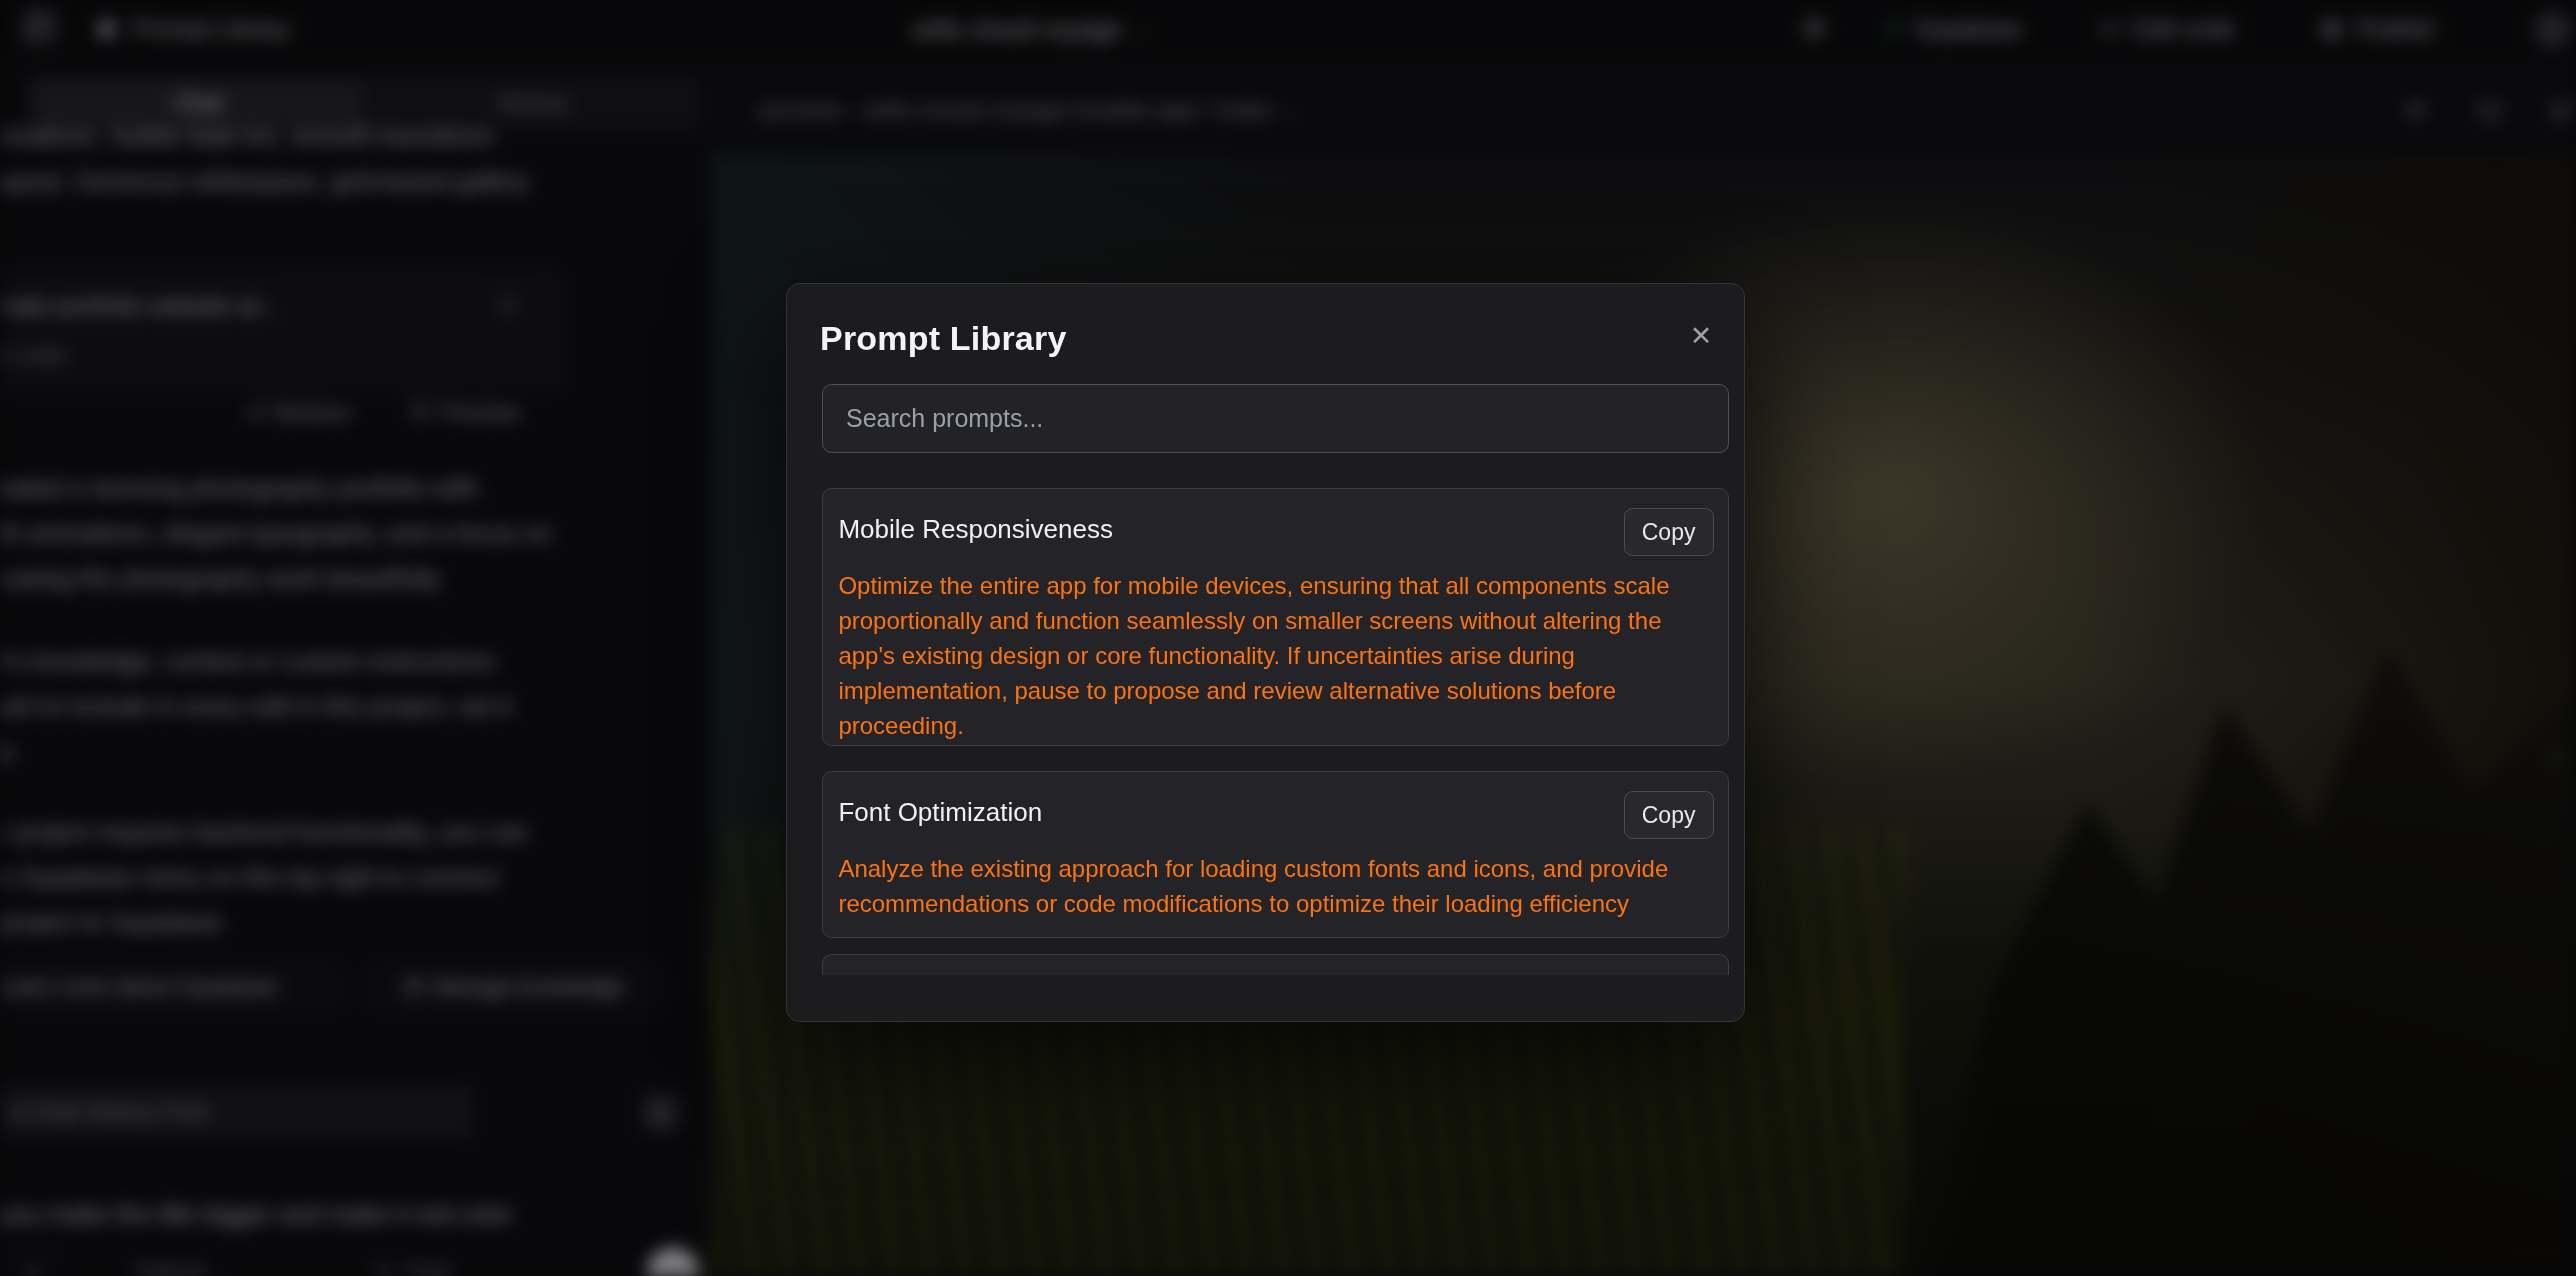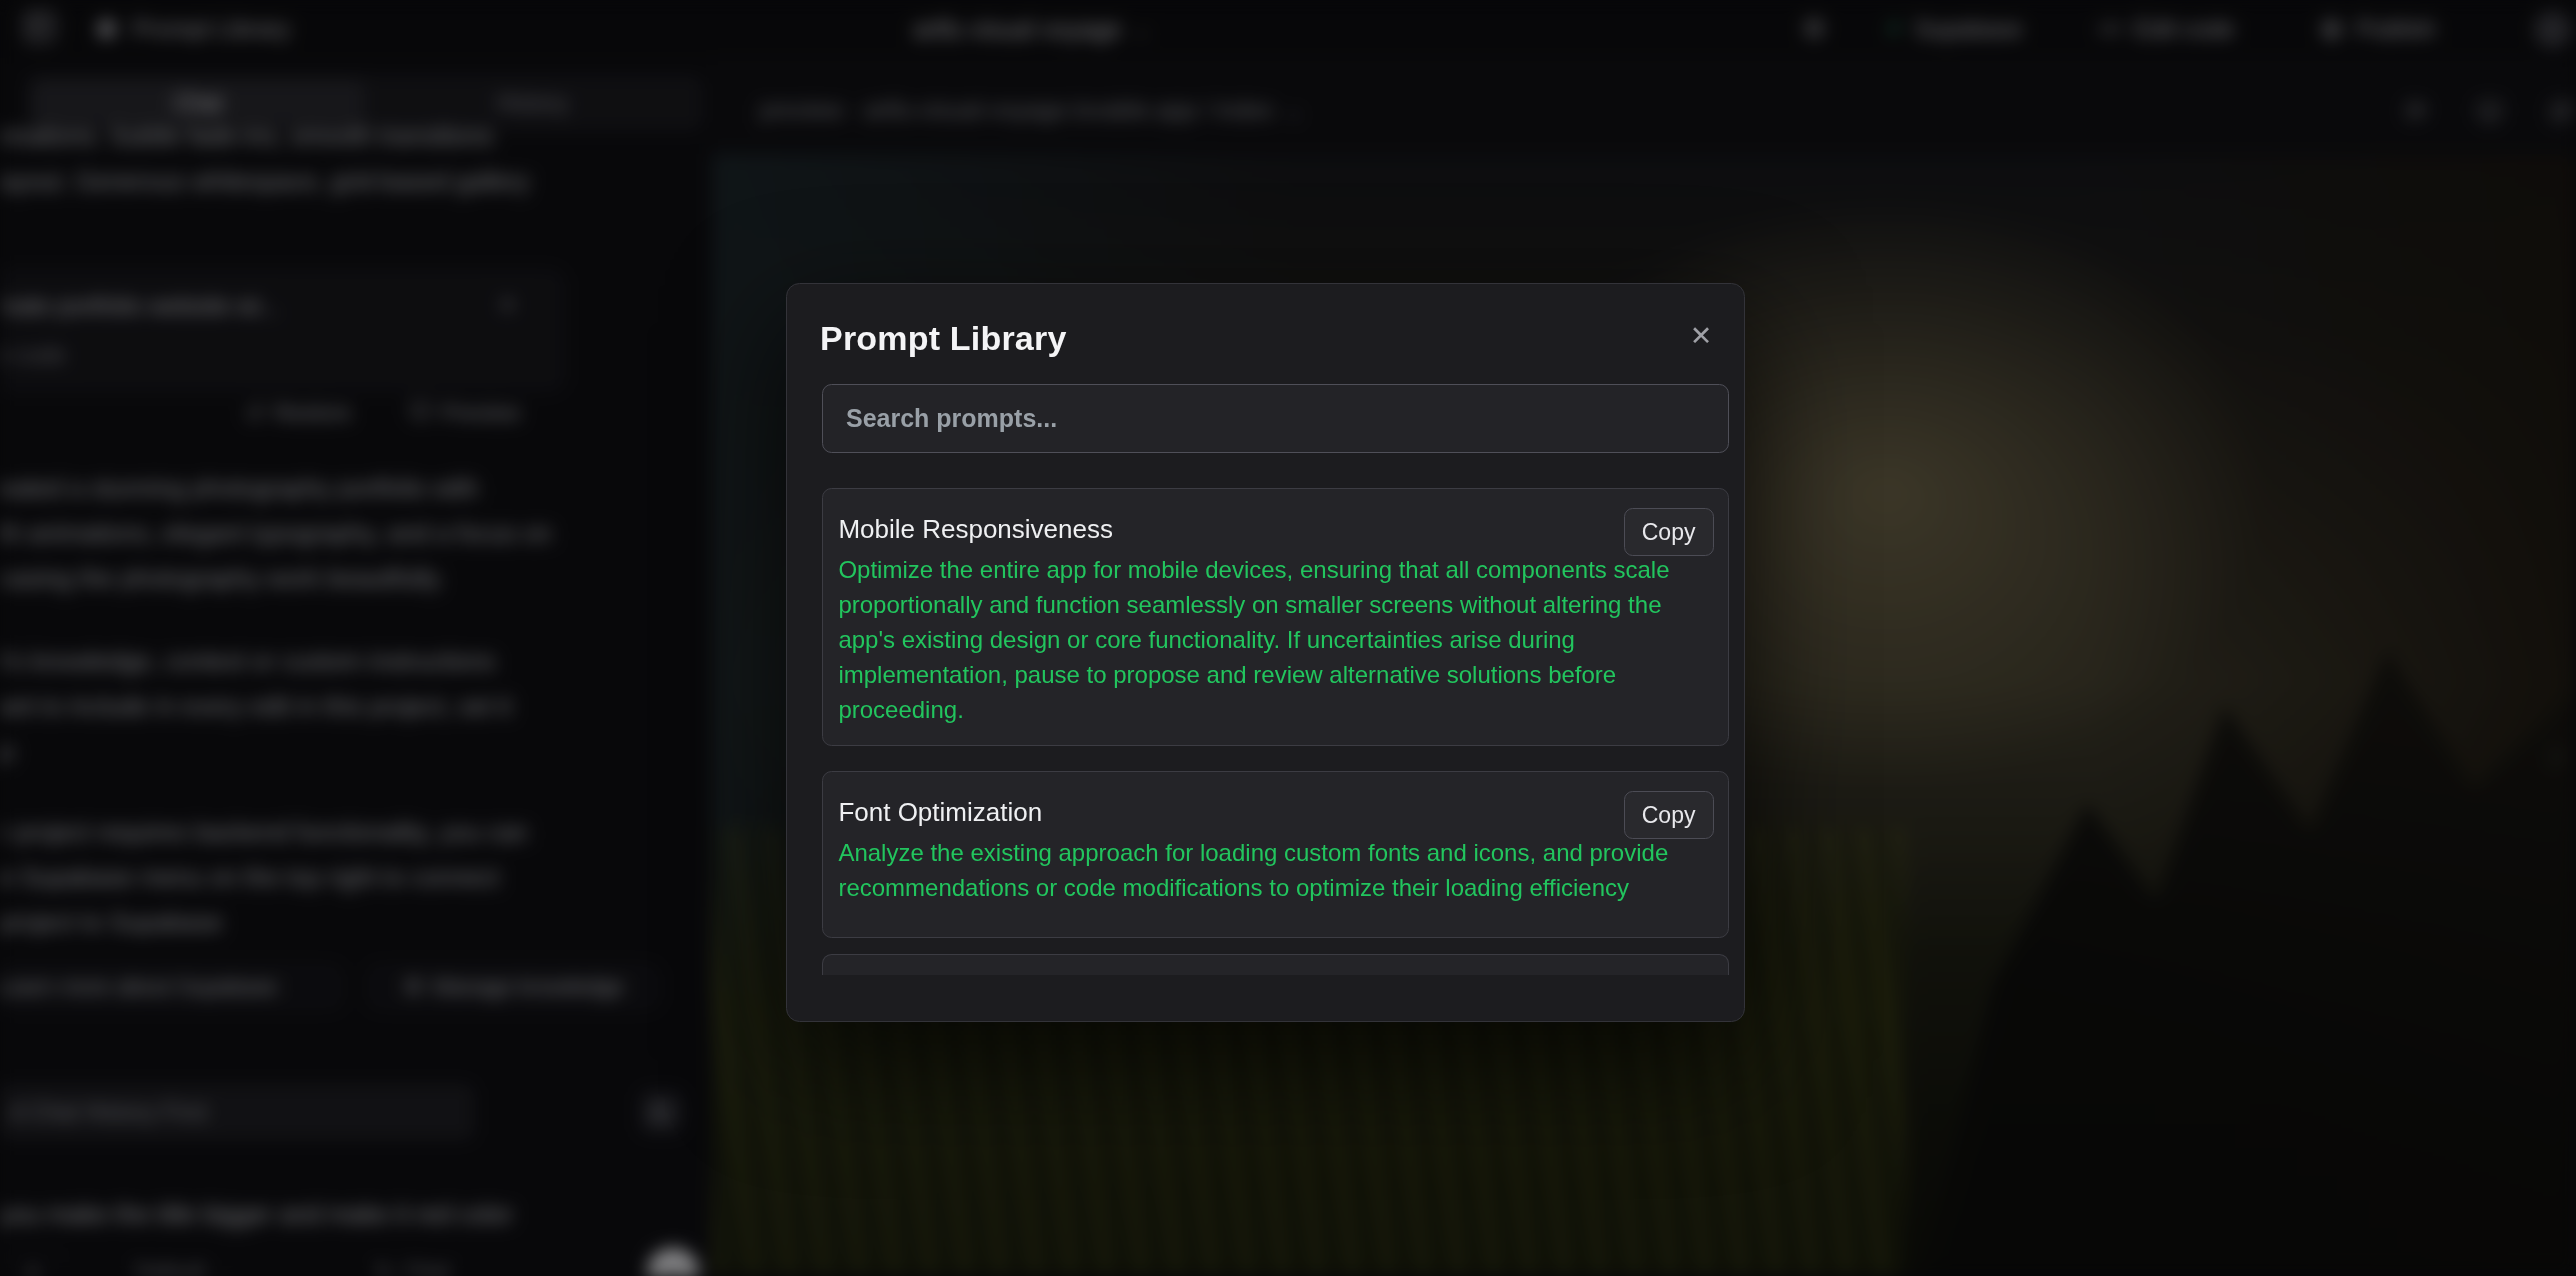"Search prompts..." .m-search input { font-weight: bold -> none }
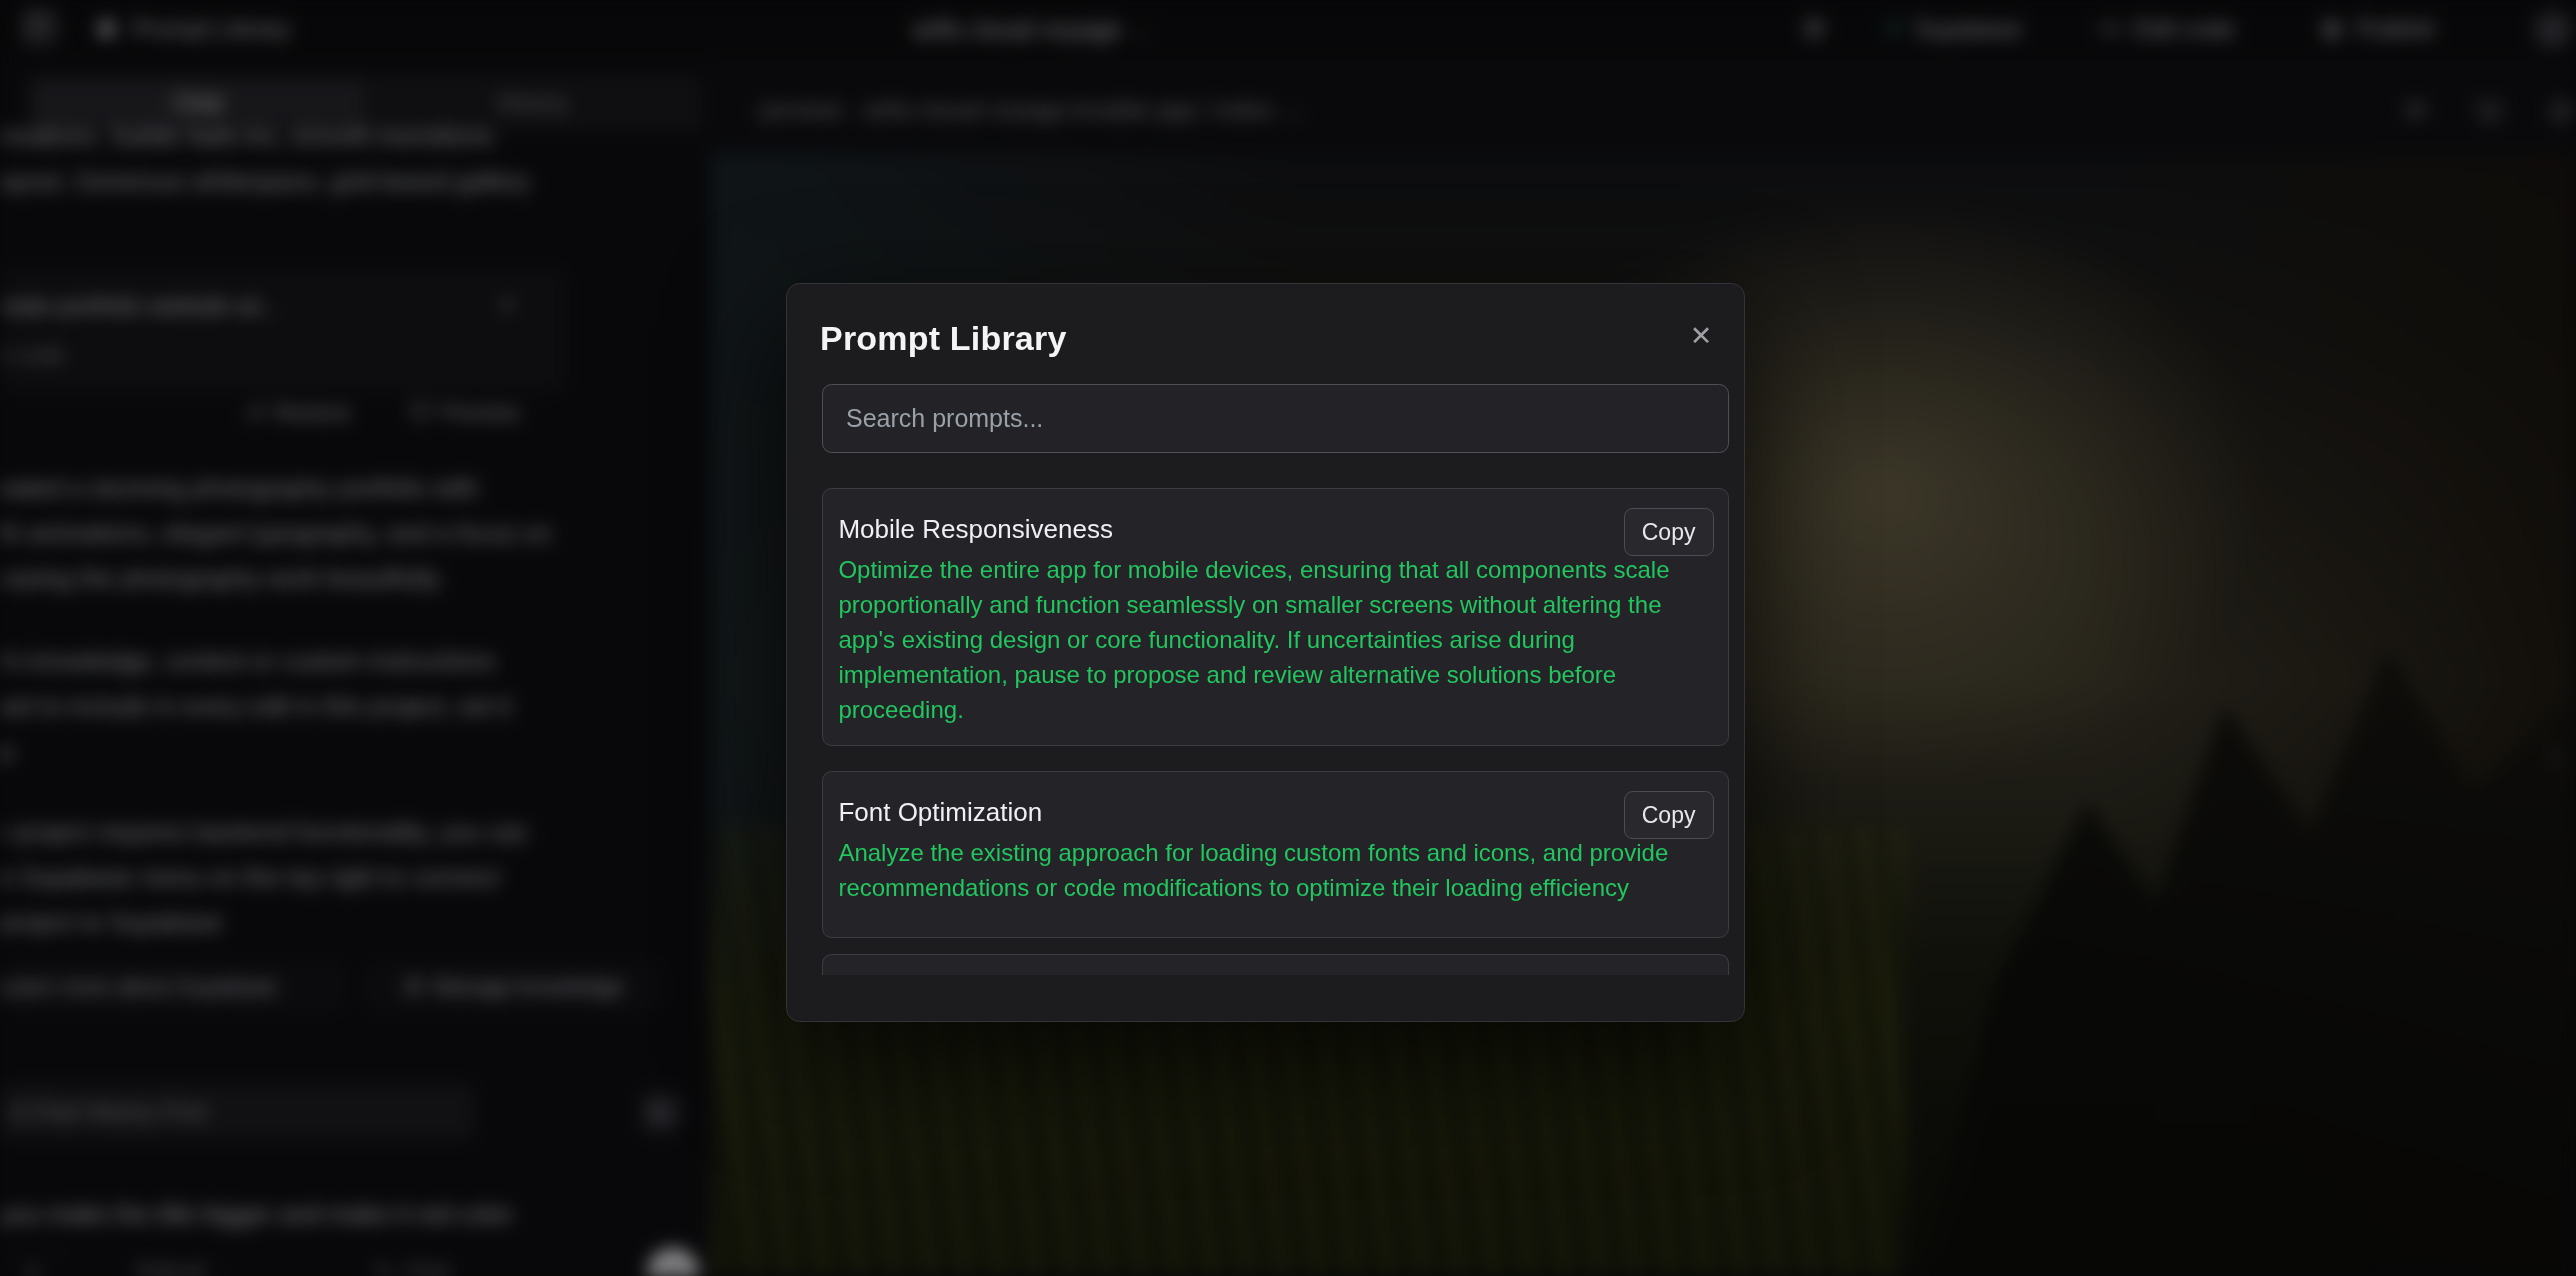"Optimize the entire app for" .c-desc { color: #22c55e -> #f97316; top: 63px -> 79px }
